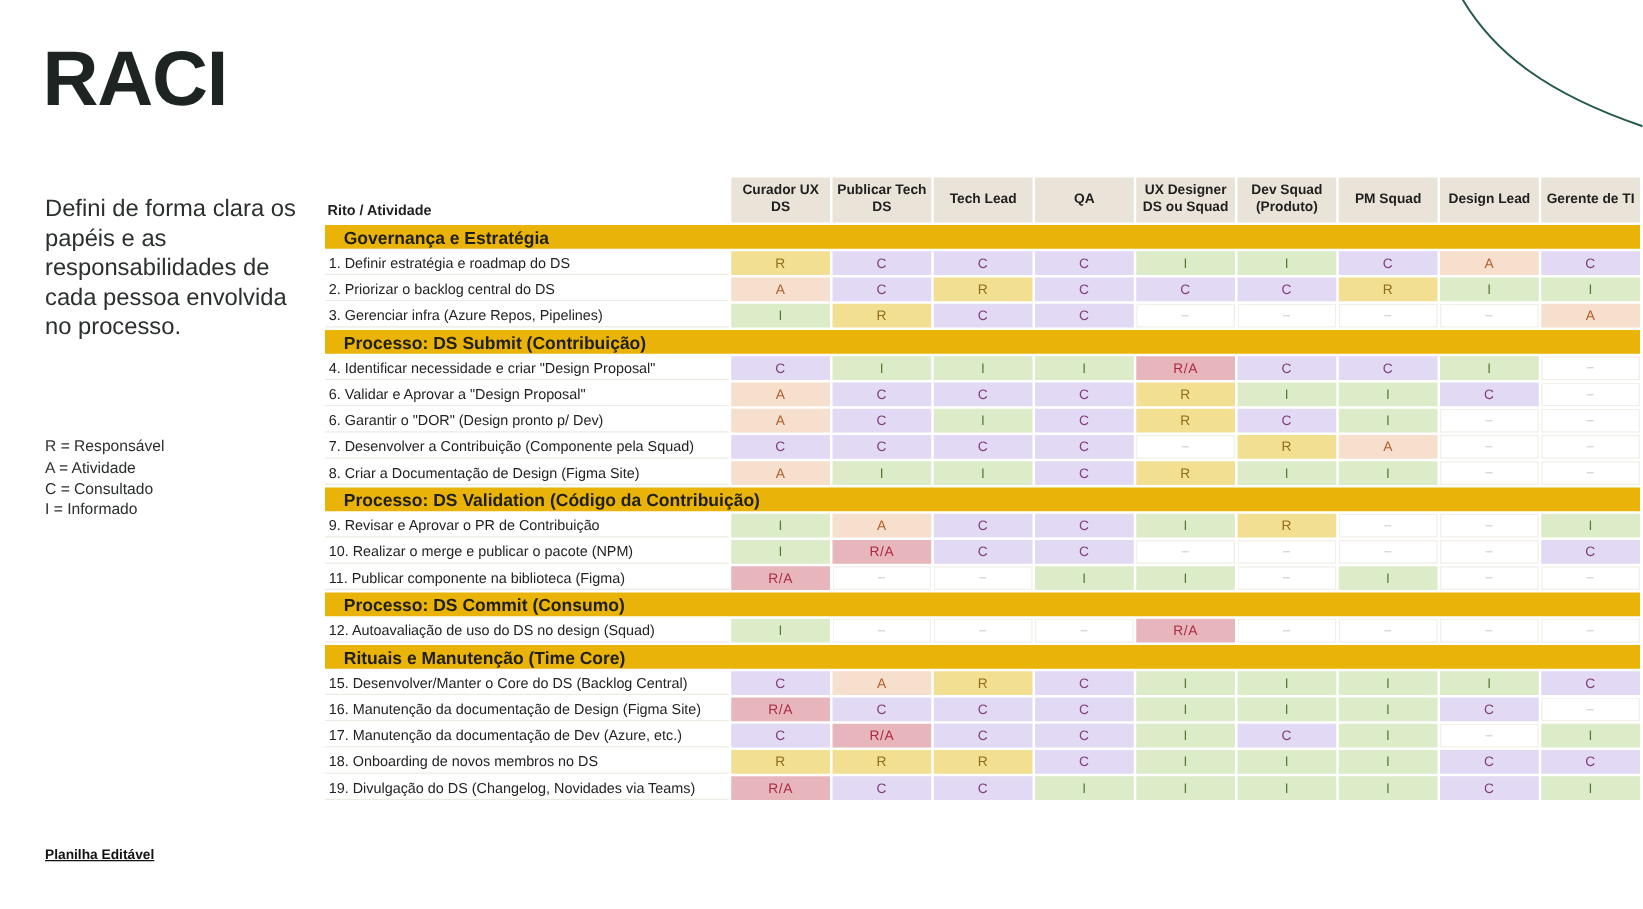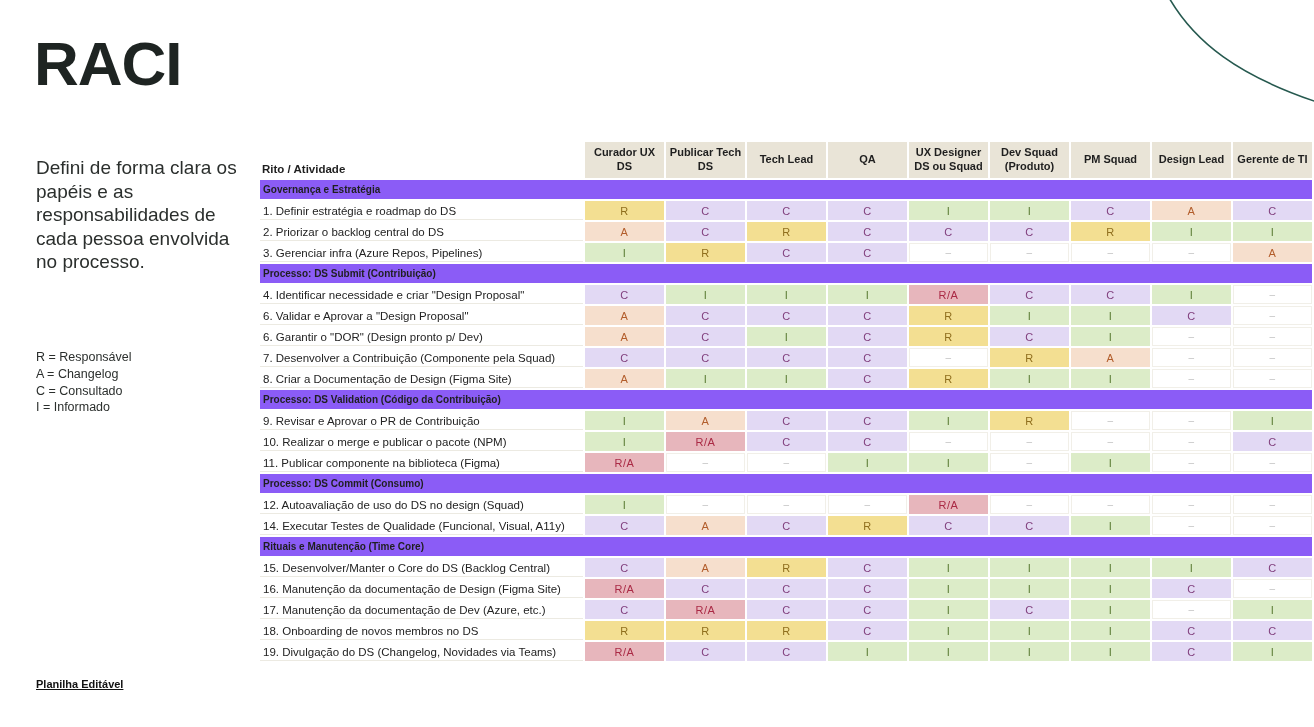"Governança e Estratégia" td.section { background: #8b5cf6 -> #eab308; font-size: 10px -> 14px; padding-left: 3px -> 15px }
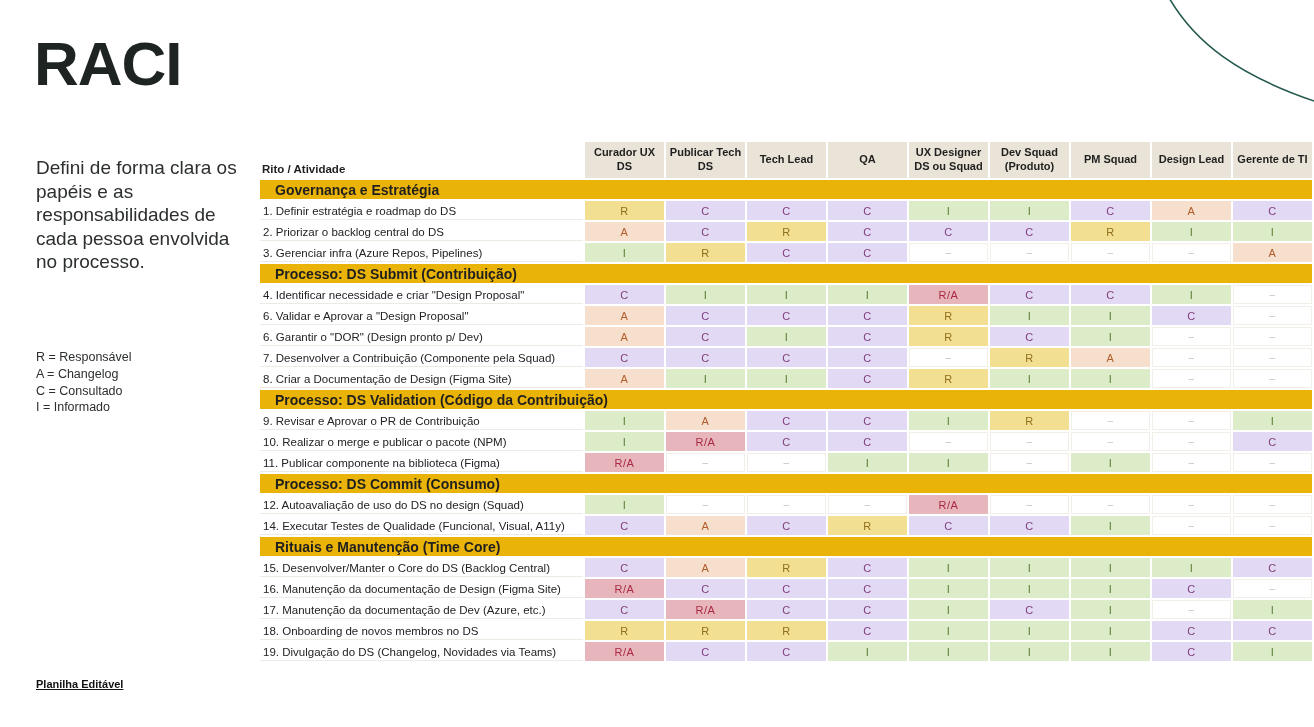"A = Changelog" div { text: Changelog -> Atividade }
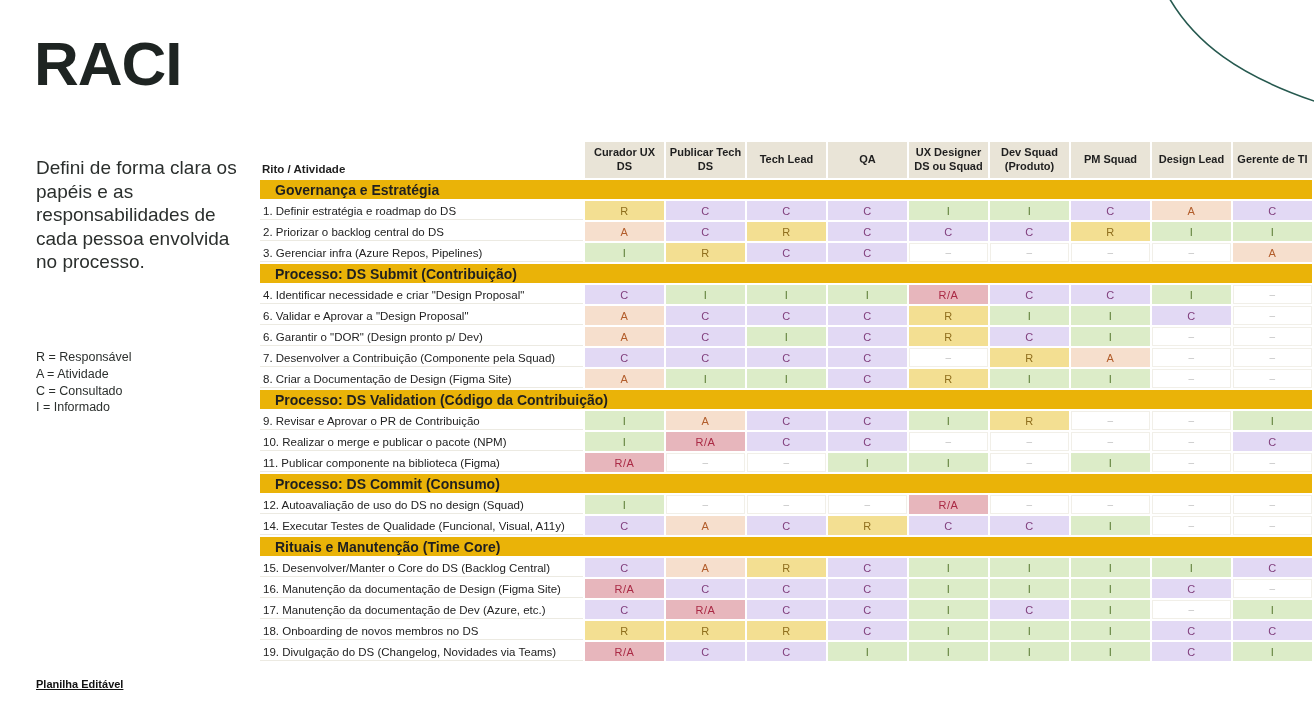"14. Executar Testes de Qualidade" tr { html: <tr> <td>14. Executar Testes de Qualidade (Funcional, Visual, A11y)</td> <td>C</td> <td>A</td> <td>C</td> <td>R</td> <td>C</td> <td>C</td> <td>I</td> <td>–</td> <td>–</td> </tr> -> none }
